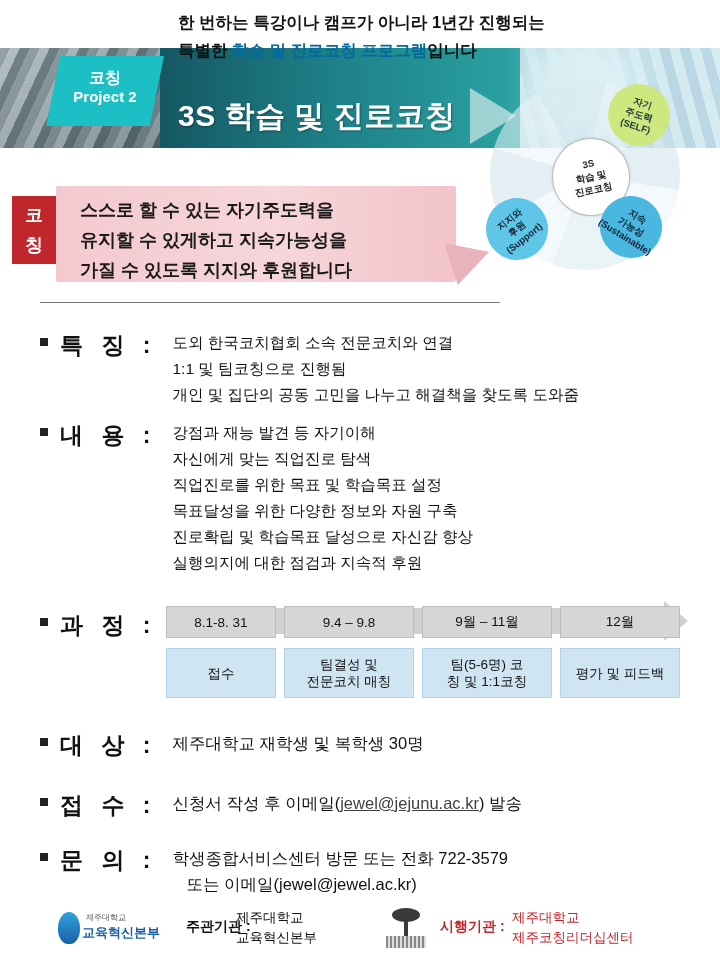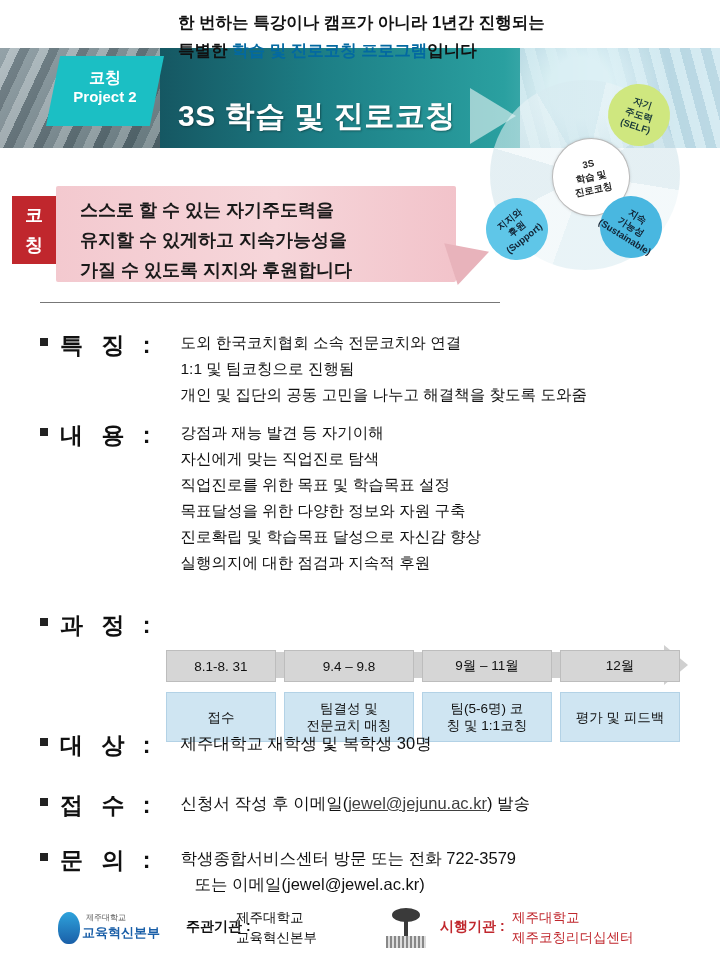"도외 한국코치협회 소속 전문코치와 연결" .vals { margin-left: 24px -> 16px }
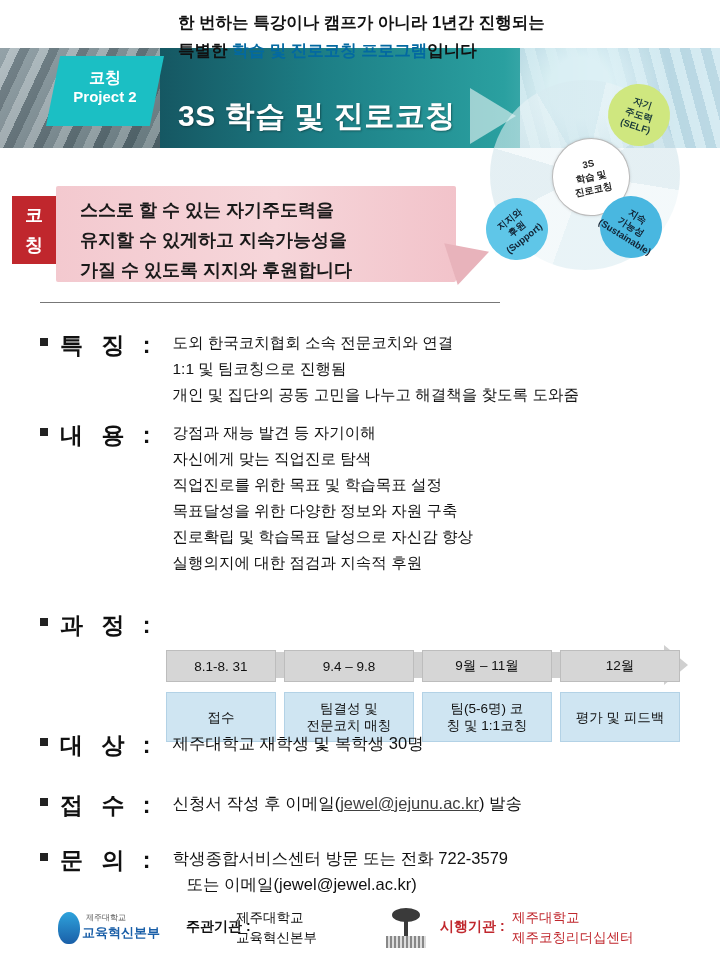"8.1-8. 31" .process { top: 644px -> 600px }
